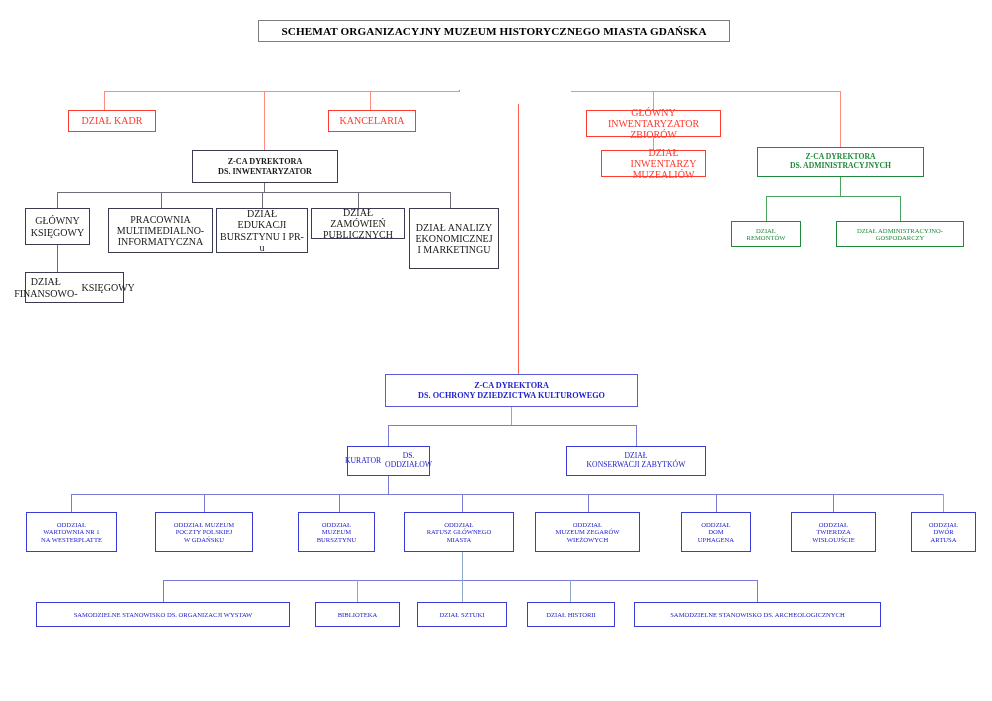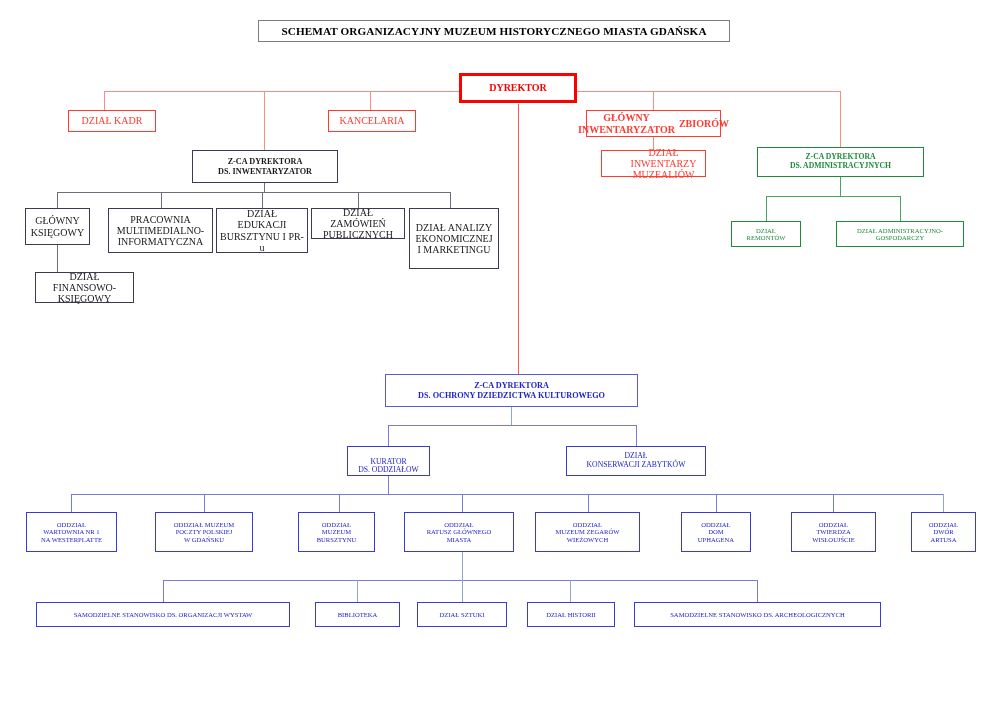"DYREKTOR" div.node { html: <div> <span>DYREKTOR</span> </div> -> none }
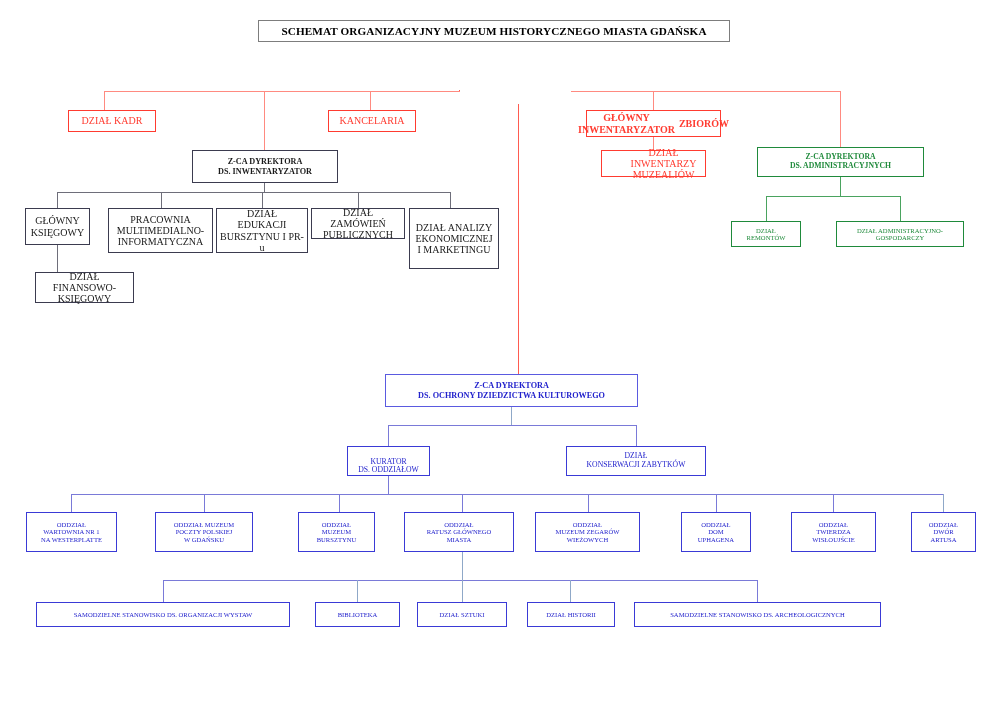"GŁÓWNY INWENTARYZATOR" div.node { flex-direction: row -> column; font-weight: bold -> none }
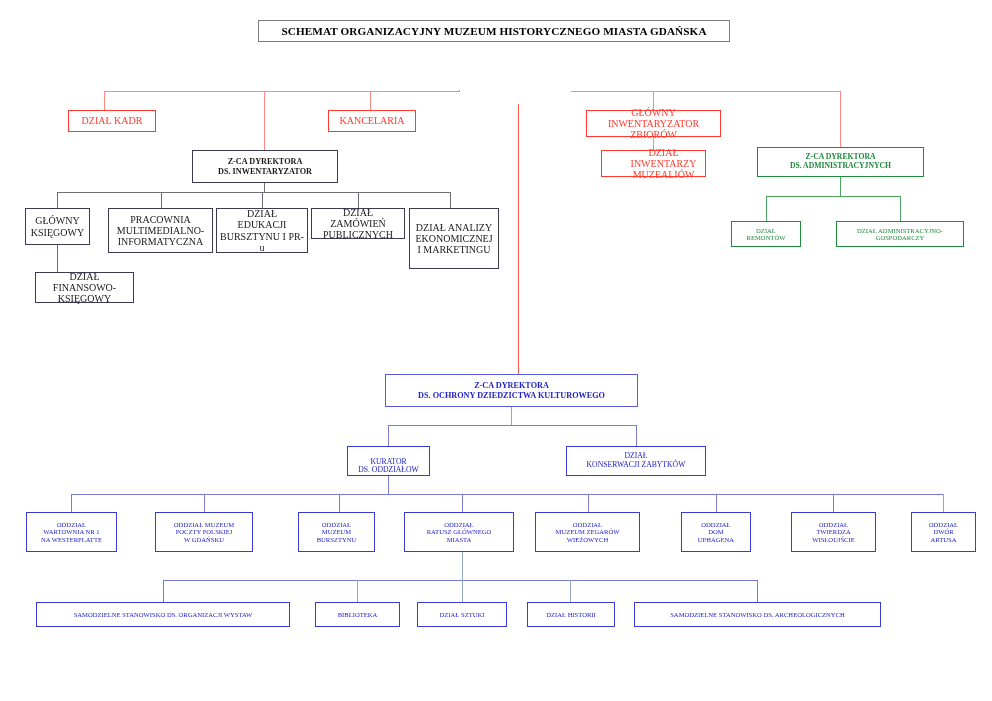"DZIAŁ FINANSOWO-" div.node { flex-direction: column -> row; margin-left: 10px -> none }
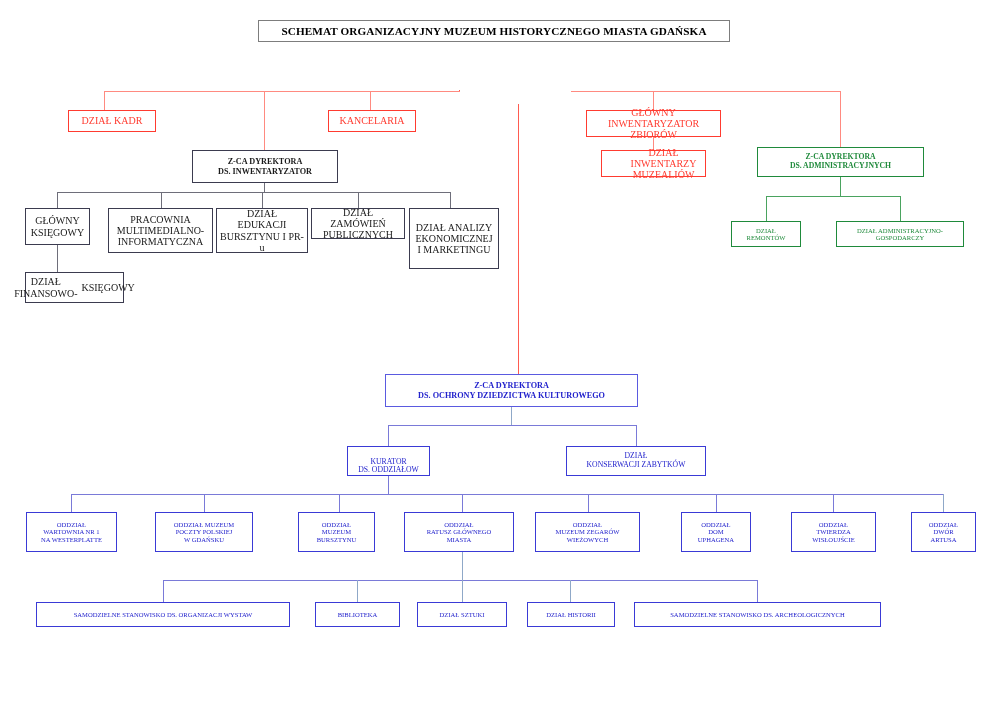"KURATOR" div.node { flex-direction: column -> row; justify-content: flex-end -> none }
